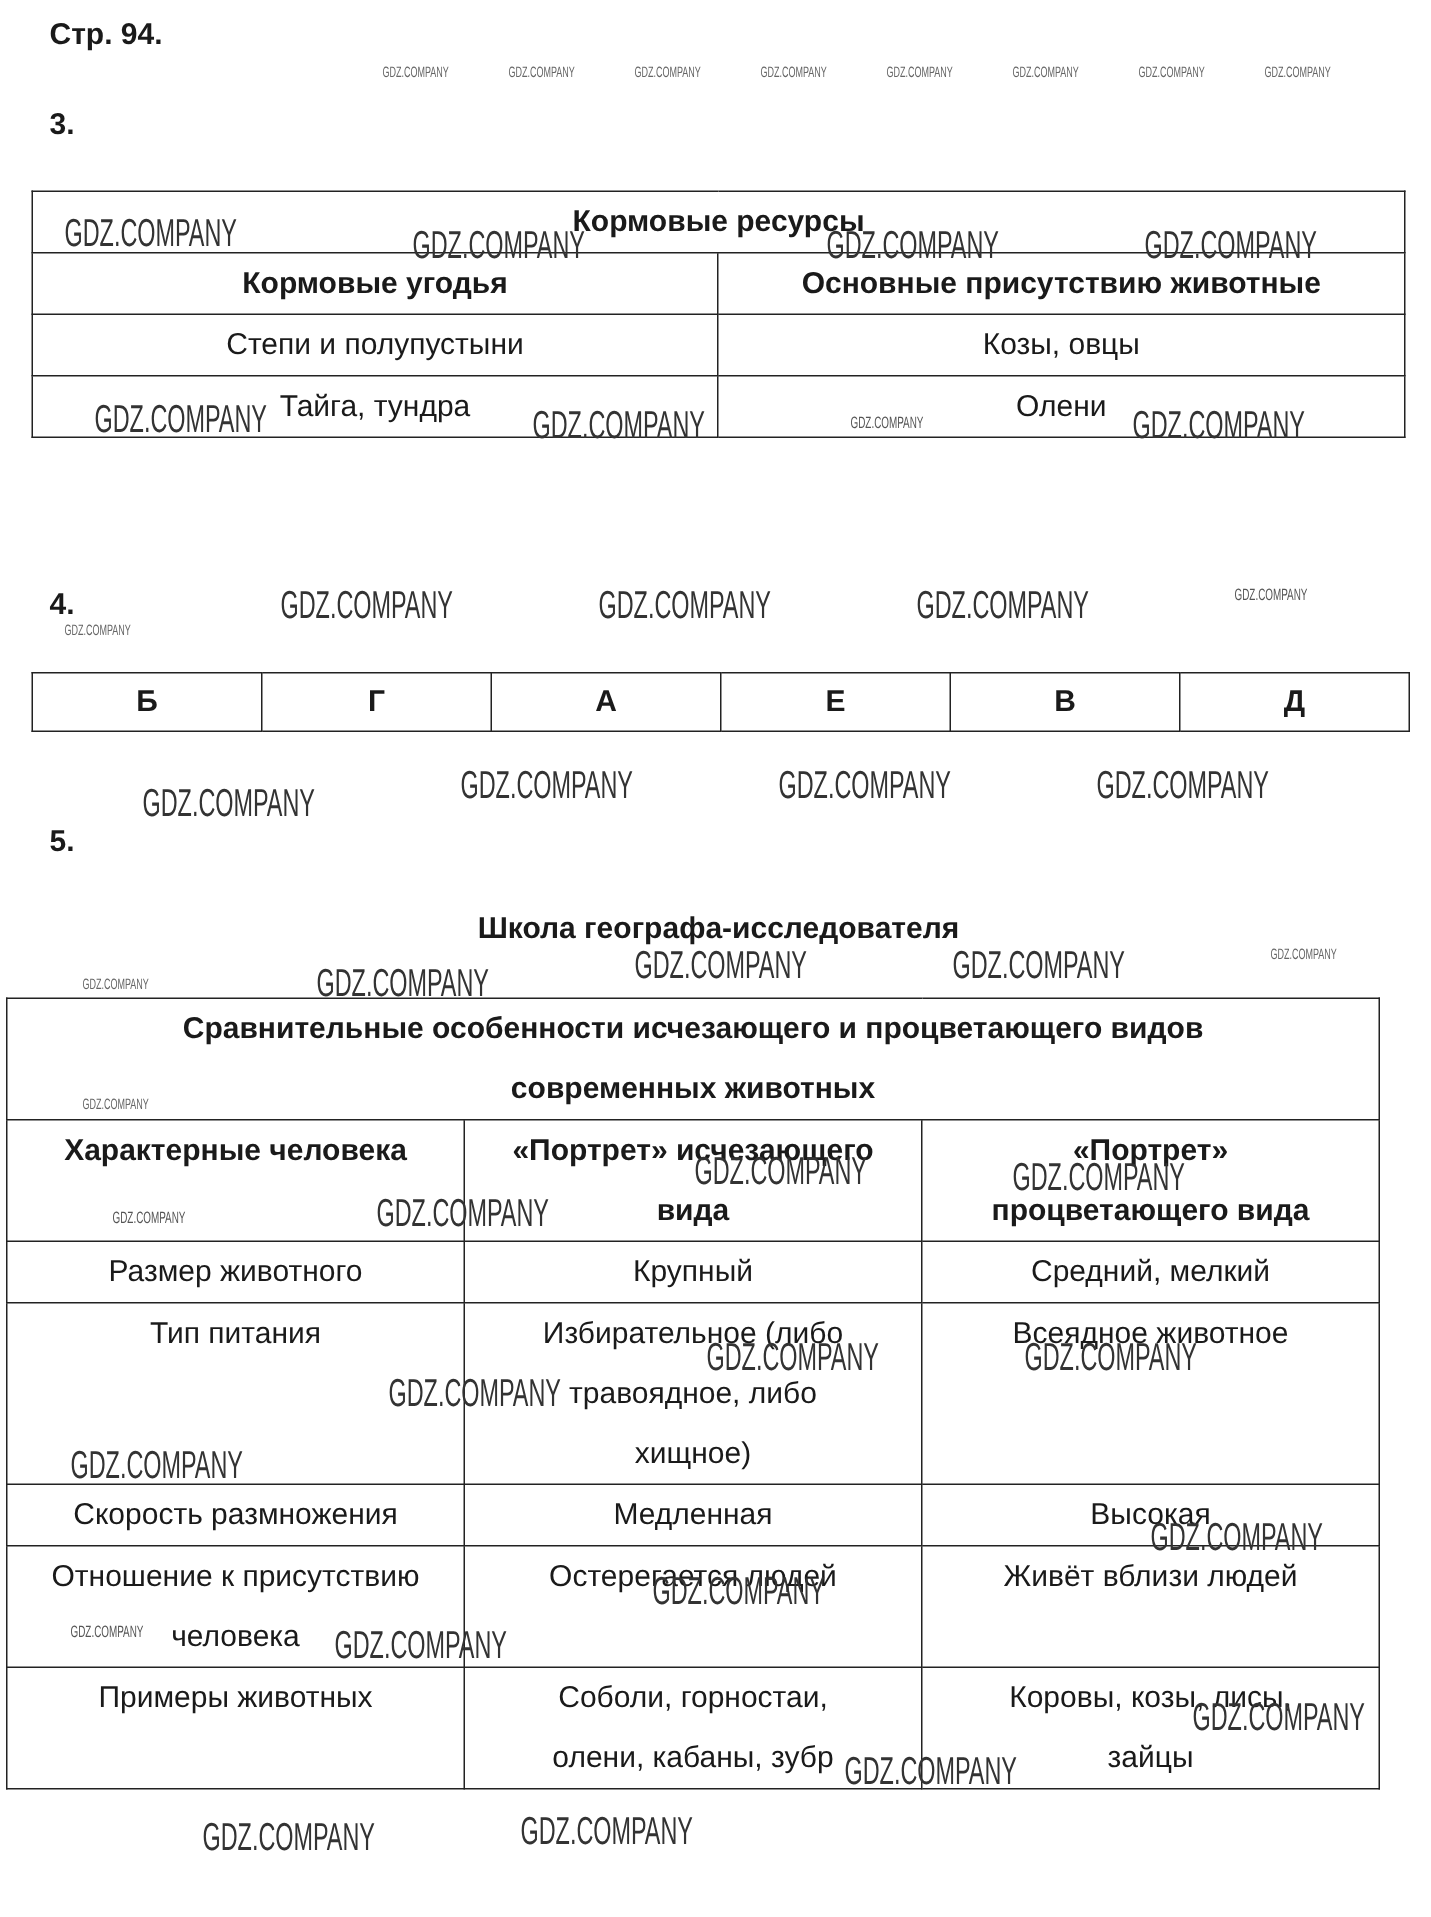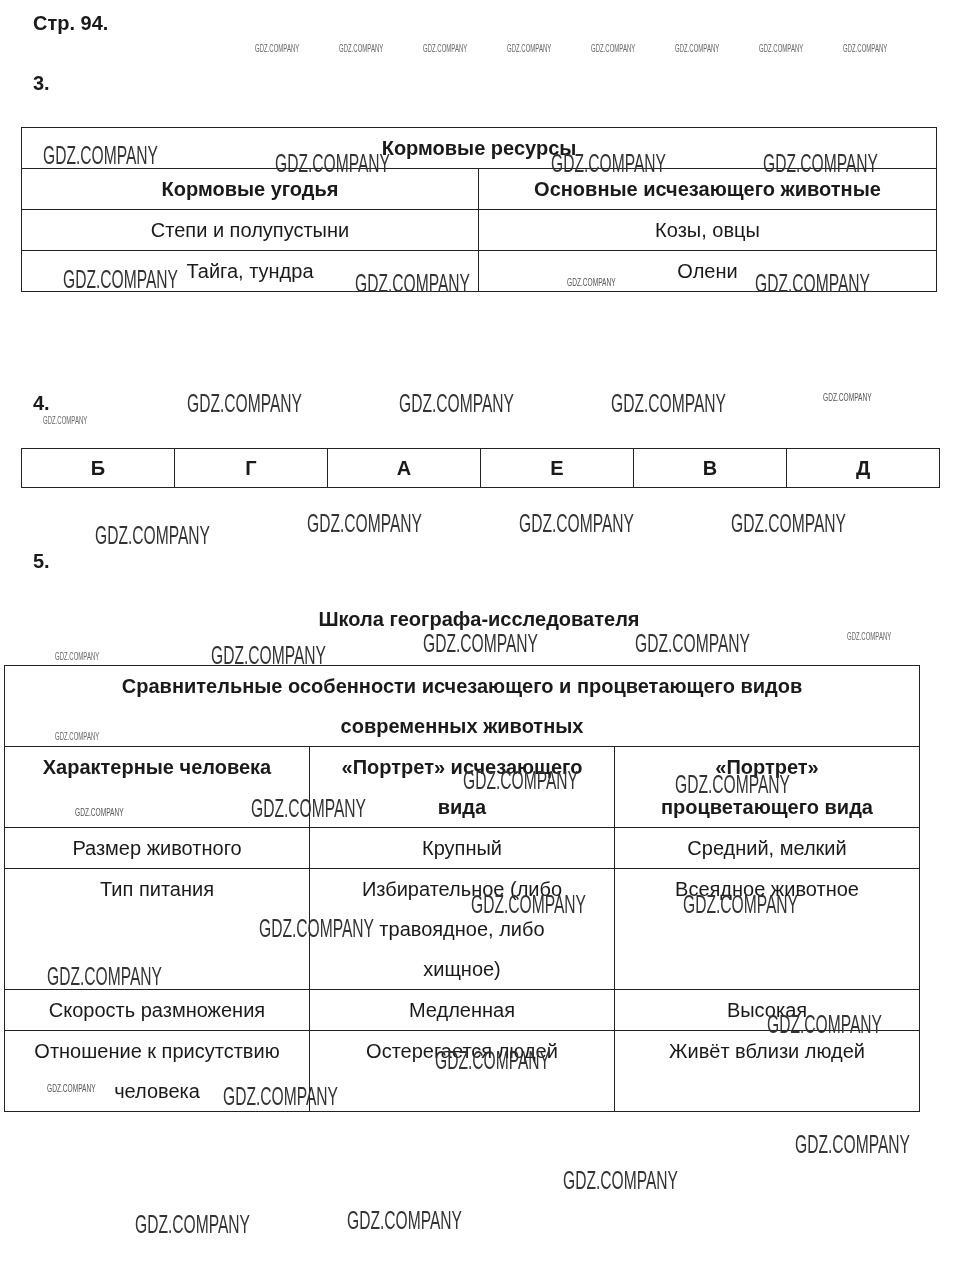"Основные исчезающего животные" td.bold { text: исчезающего -> присутствию }
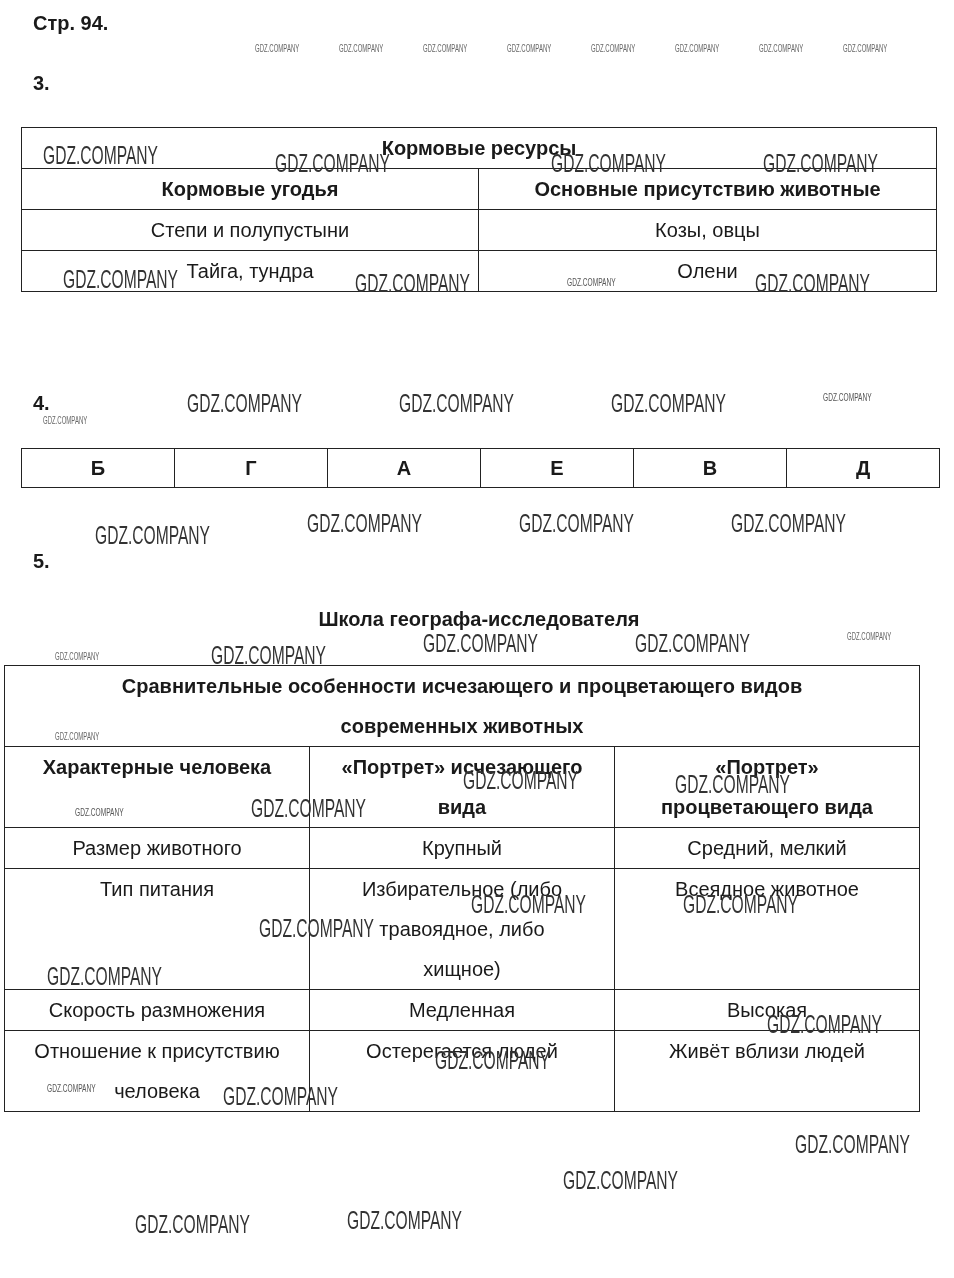"Примеры животных" tr { html: none -> <tr> <td> <div>Примеры животных</div> </td> <td> <div>Соболи, горностаи,</div> <div>олени, кабаны, зубр</div> </td> <td> <div>Коровы, козы, лисы,</div> <div>зайцы</div> </td> </tr> }
